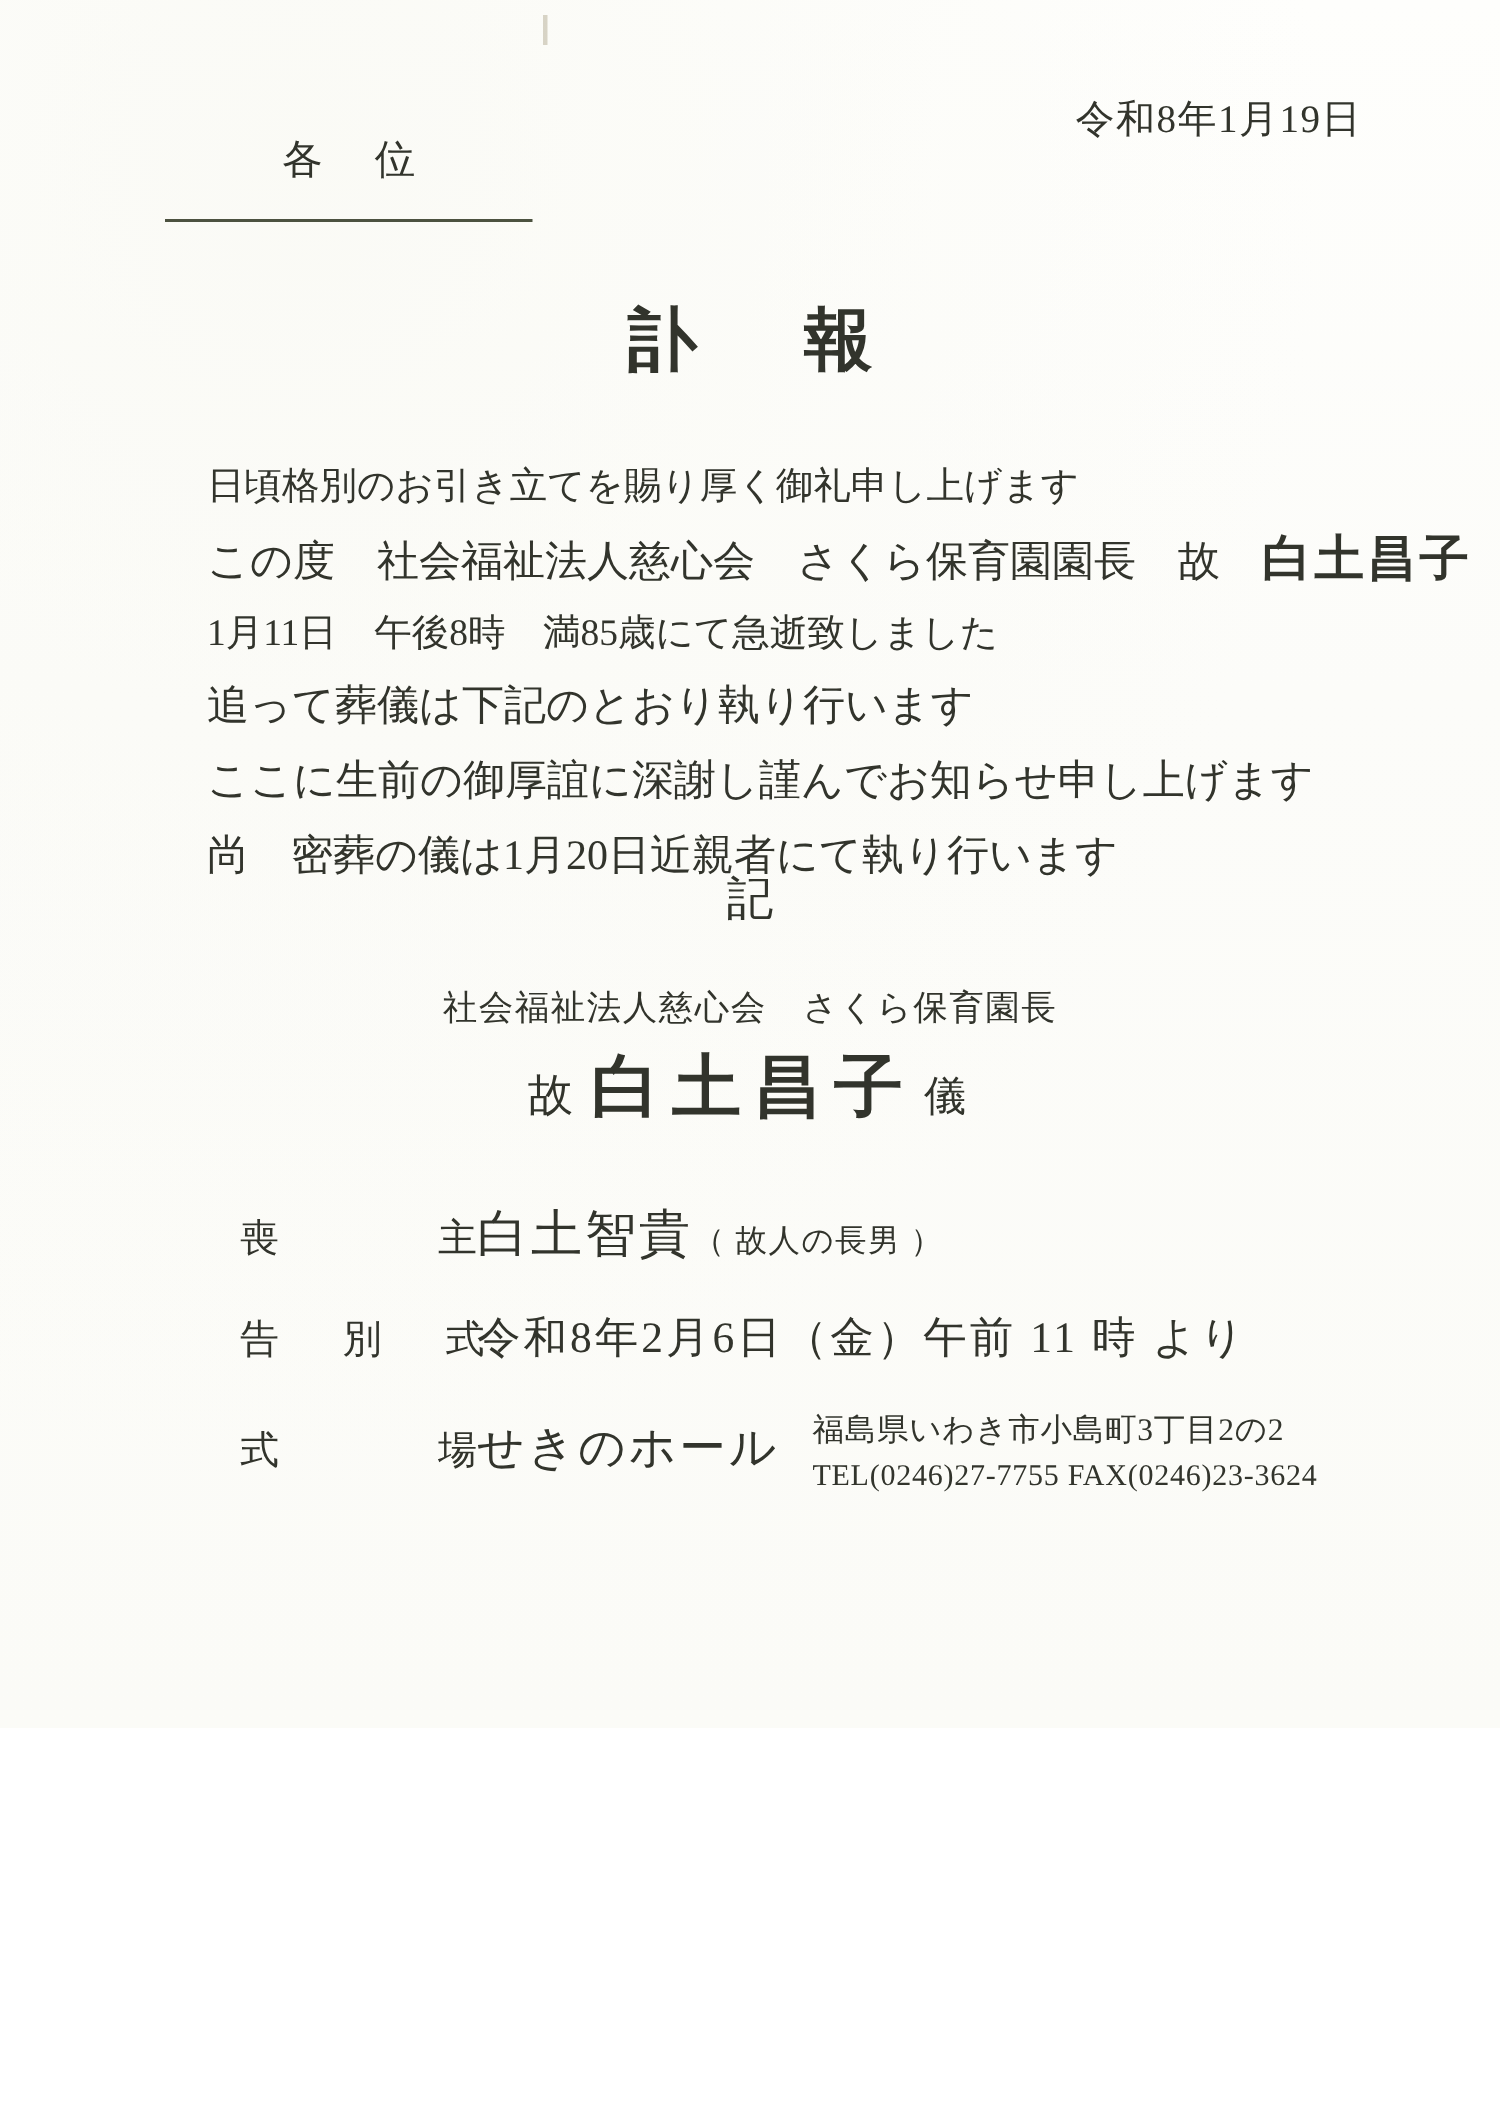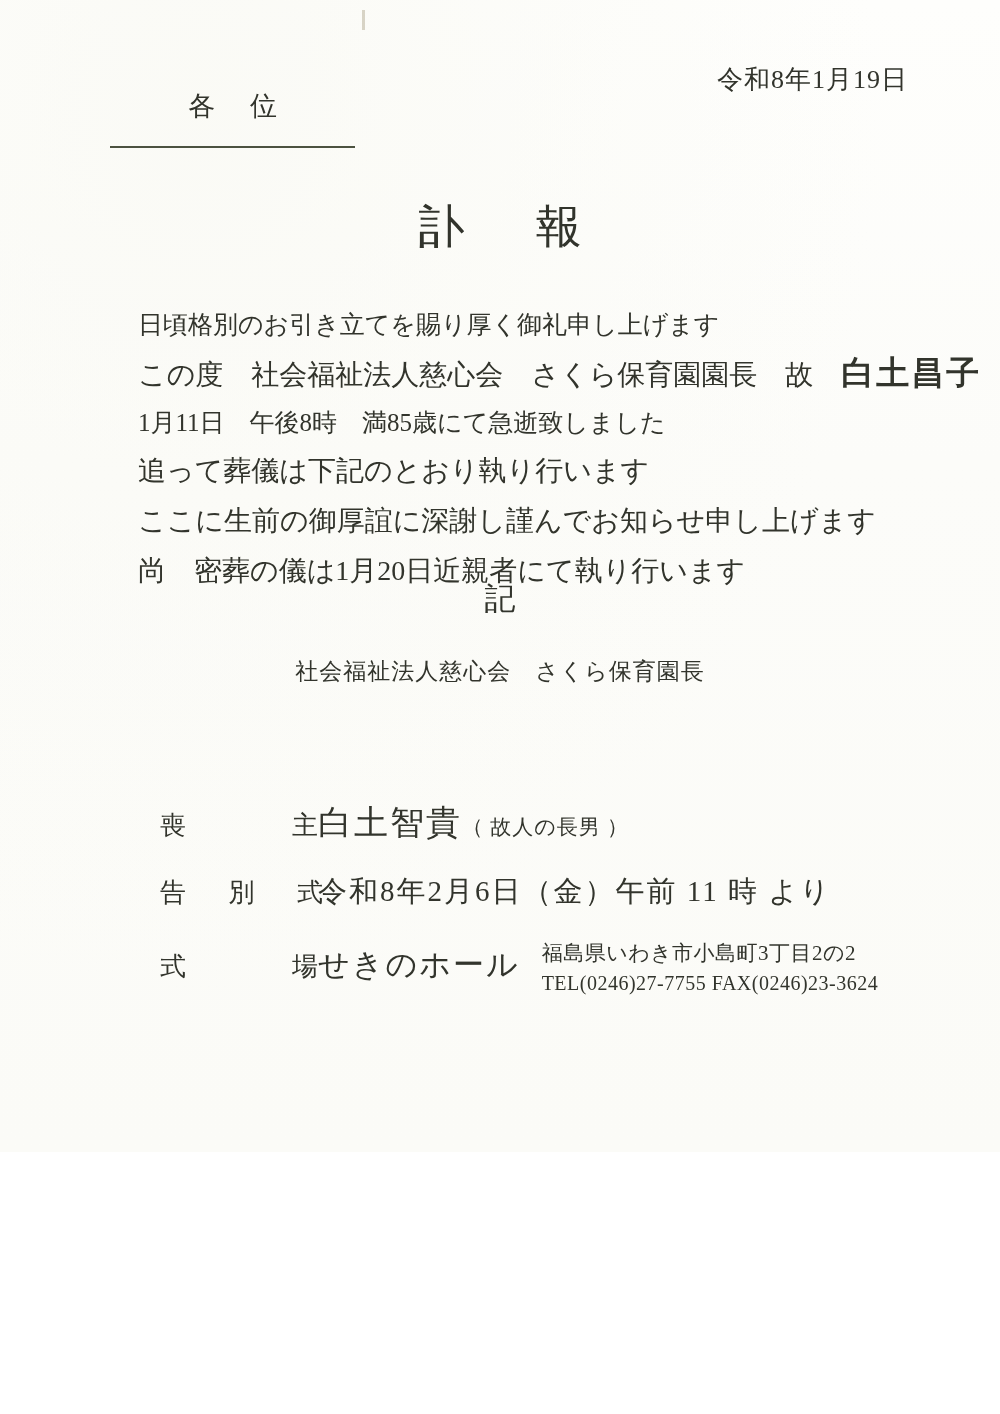"訃 報" .doc-title { font-weight: 400 -> 700 }
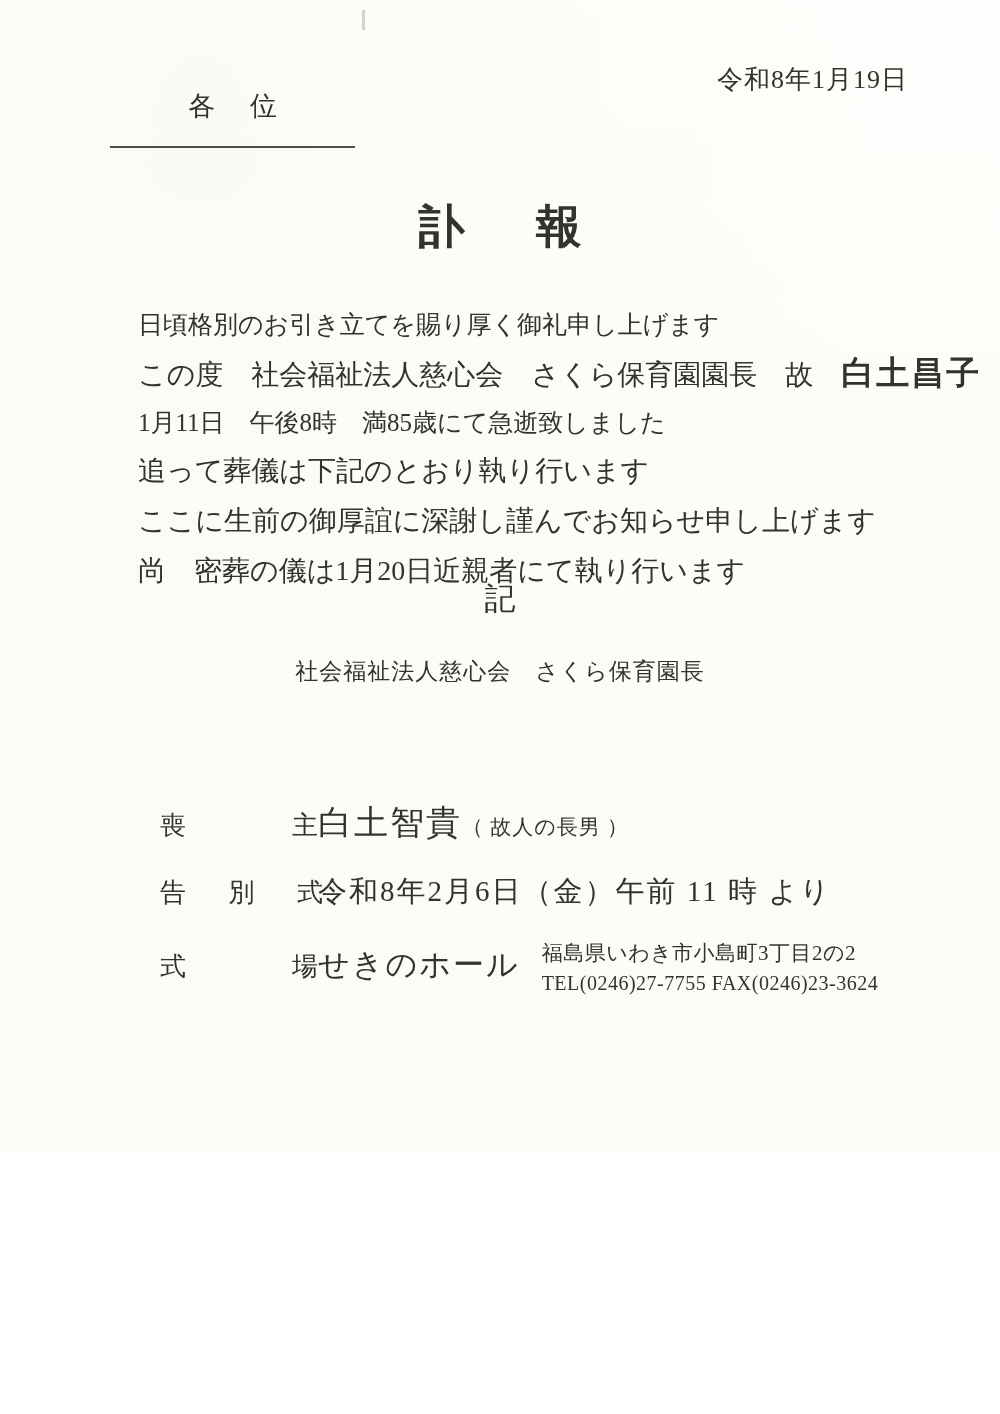"故 白土昌子 儀" div.deceased-name { html: none -> <div> <span>故</span><span>白土昌子</span><span>儀</span> </div> }
